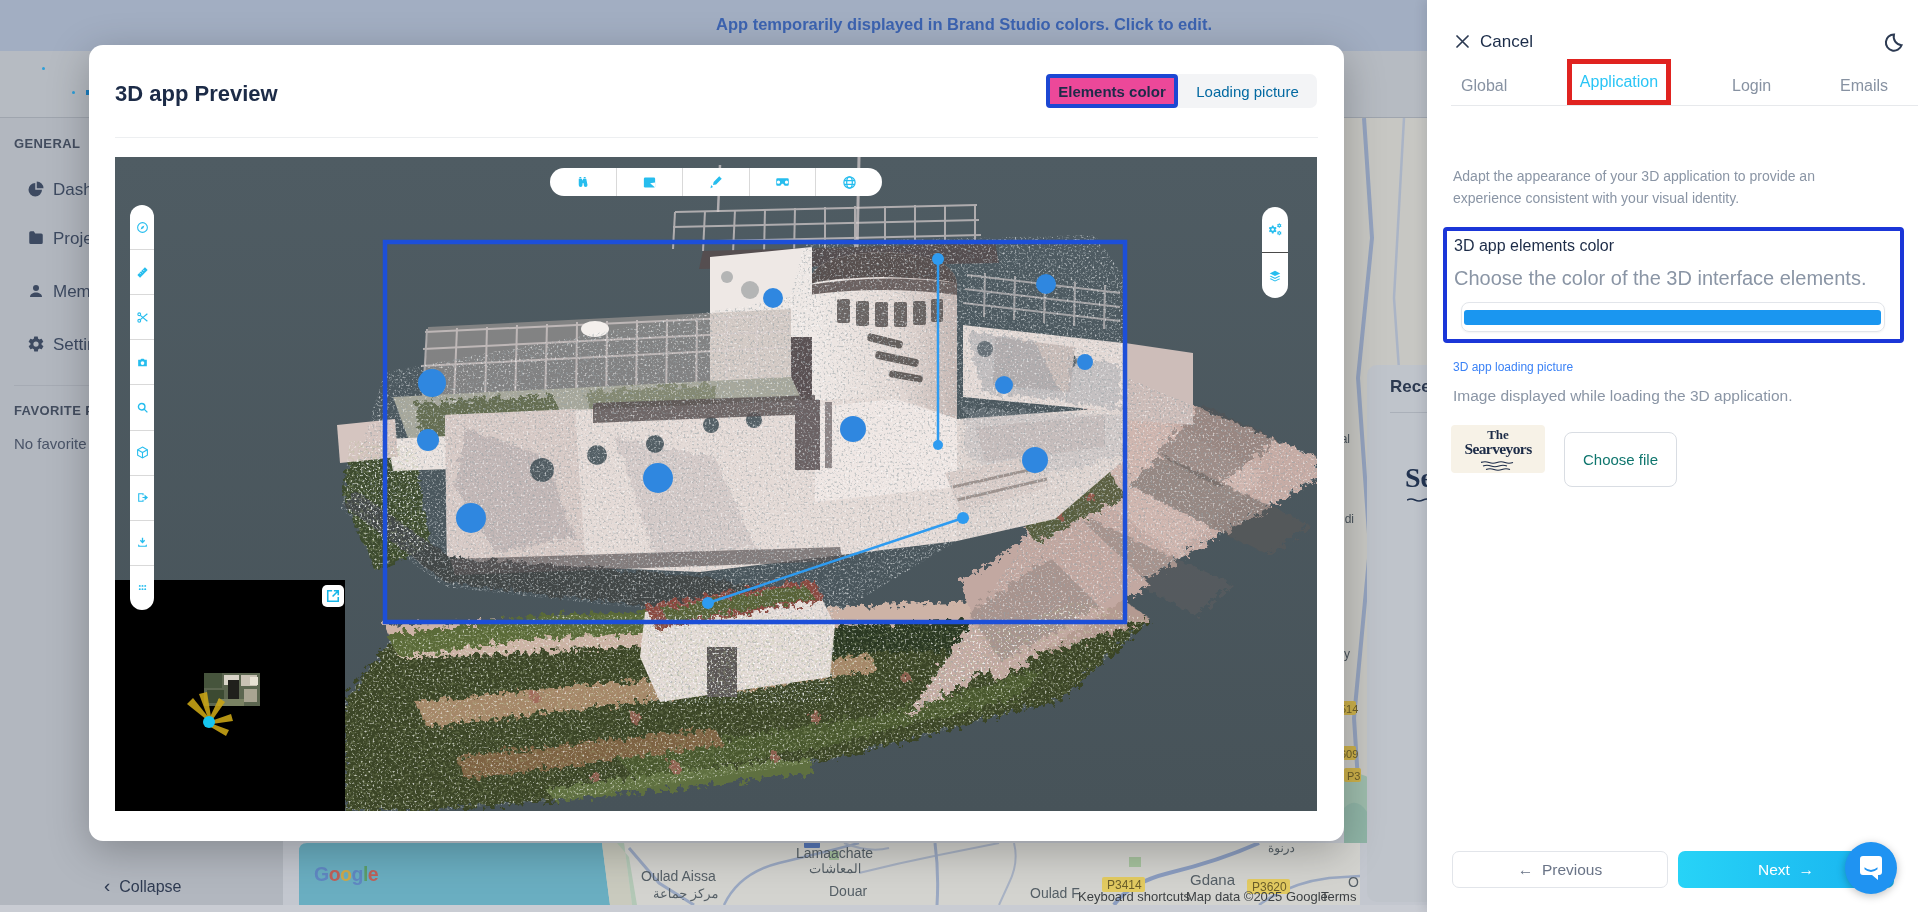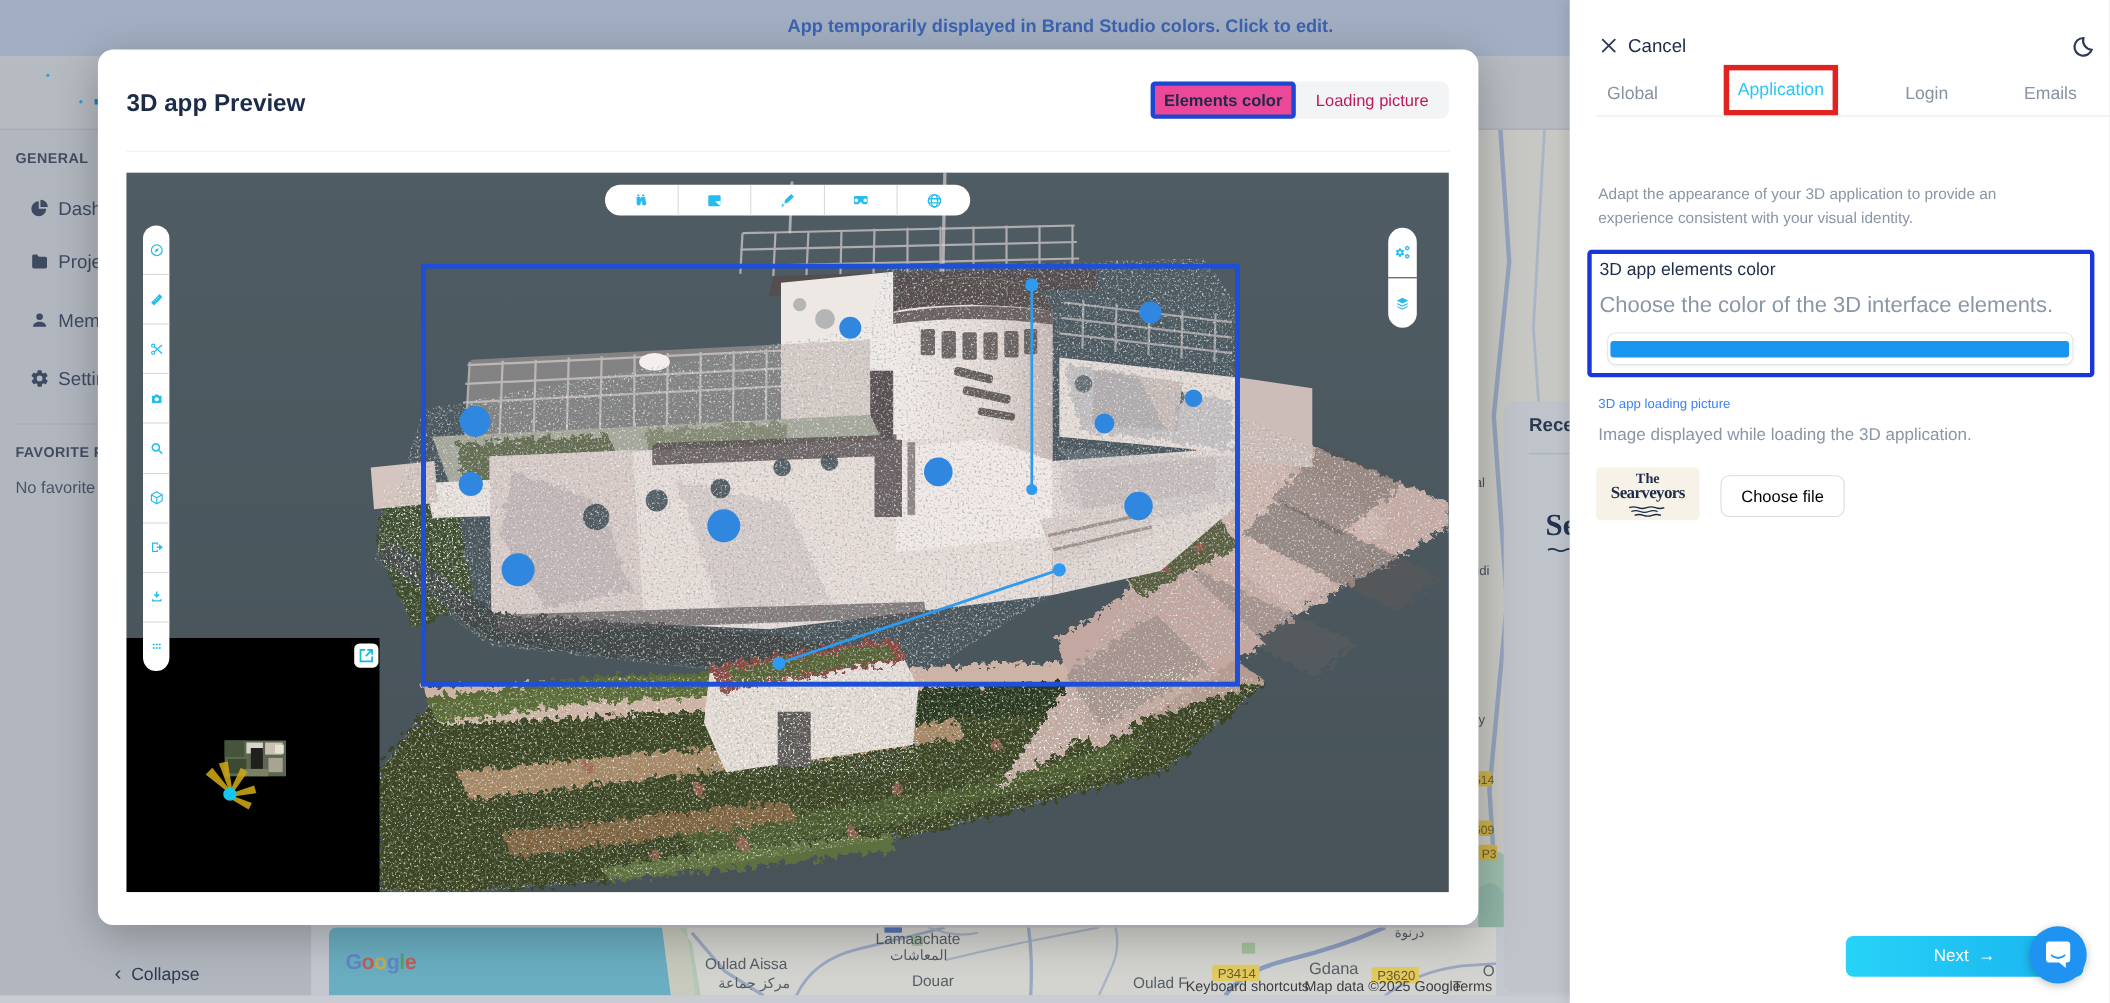"Loading picture" #tab2 { color: #be185d -> #0369a1 }
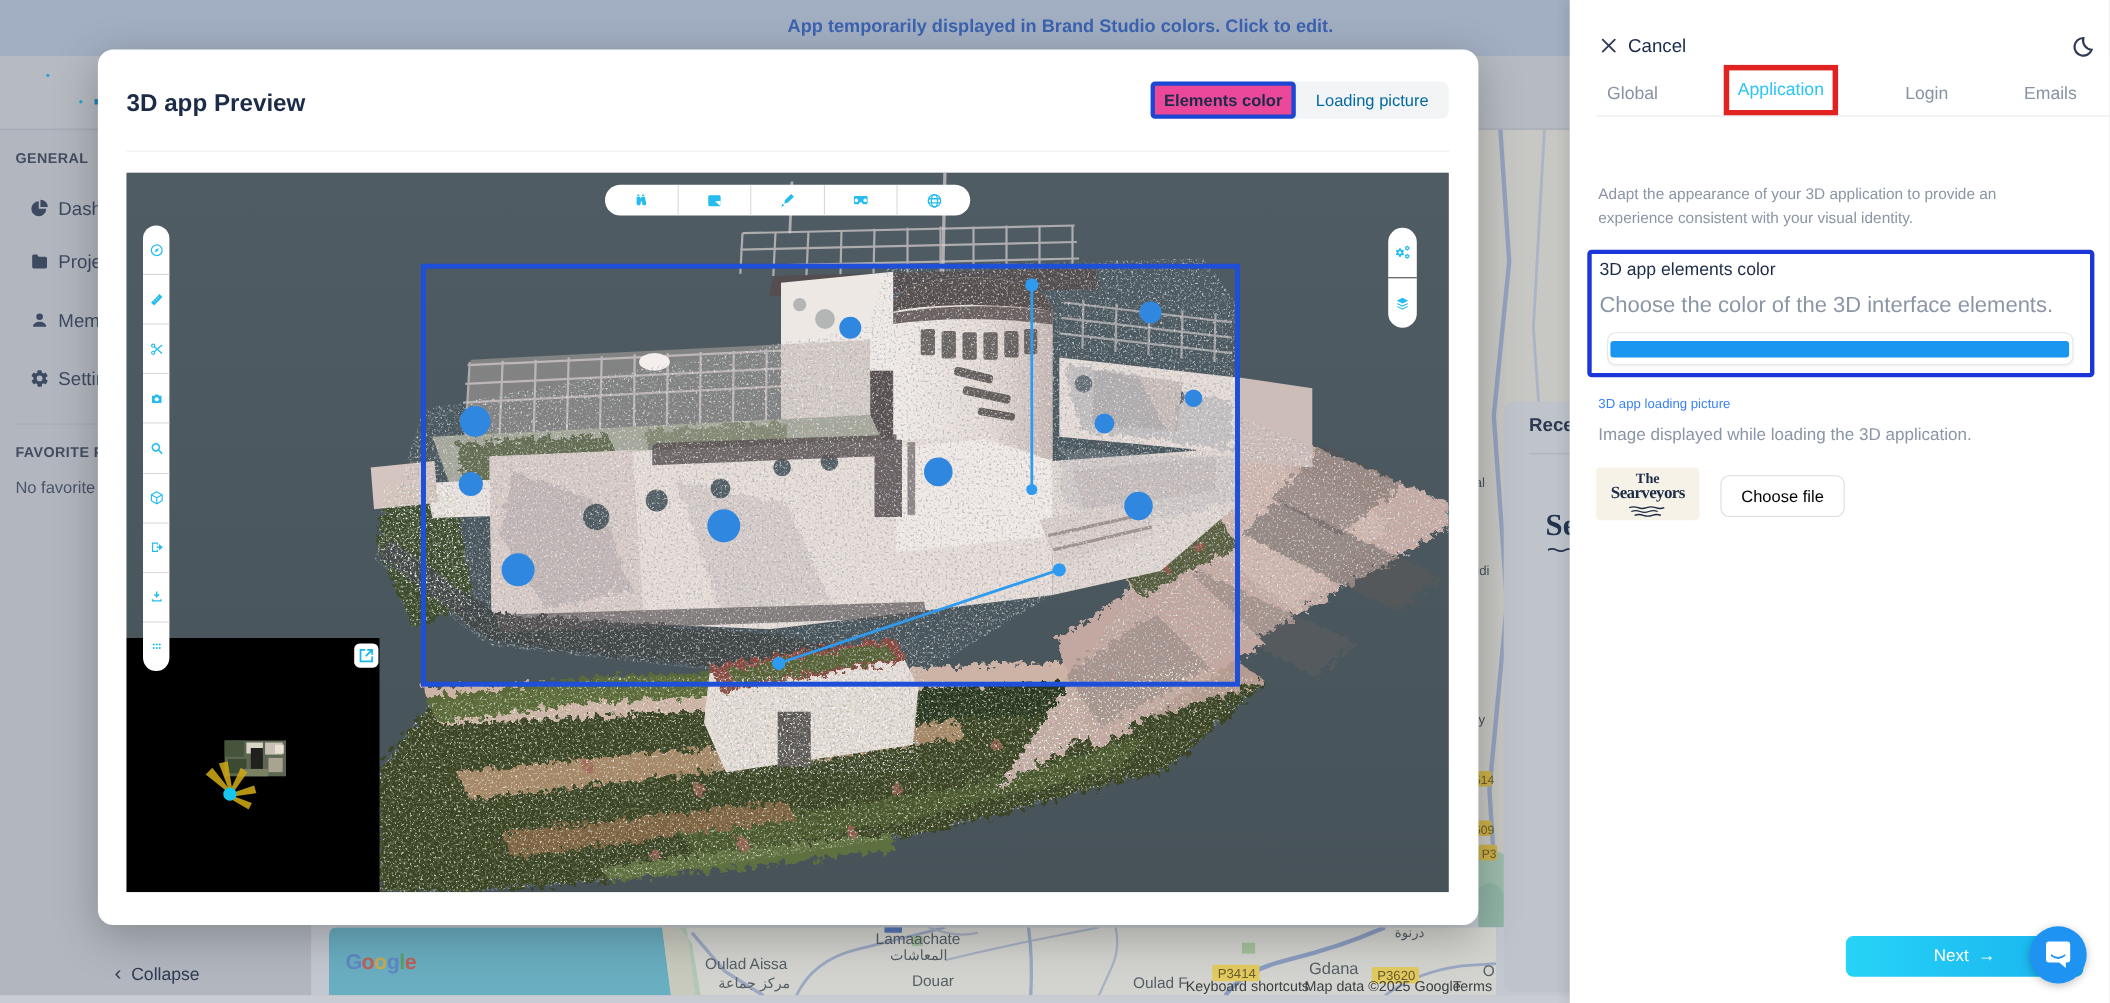"Choose file" div { color: #000000 -> #0f766e; height: 38px -> 55px }
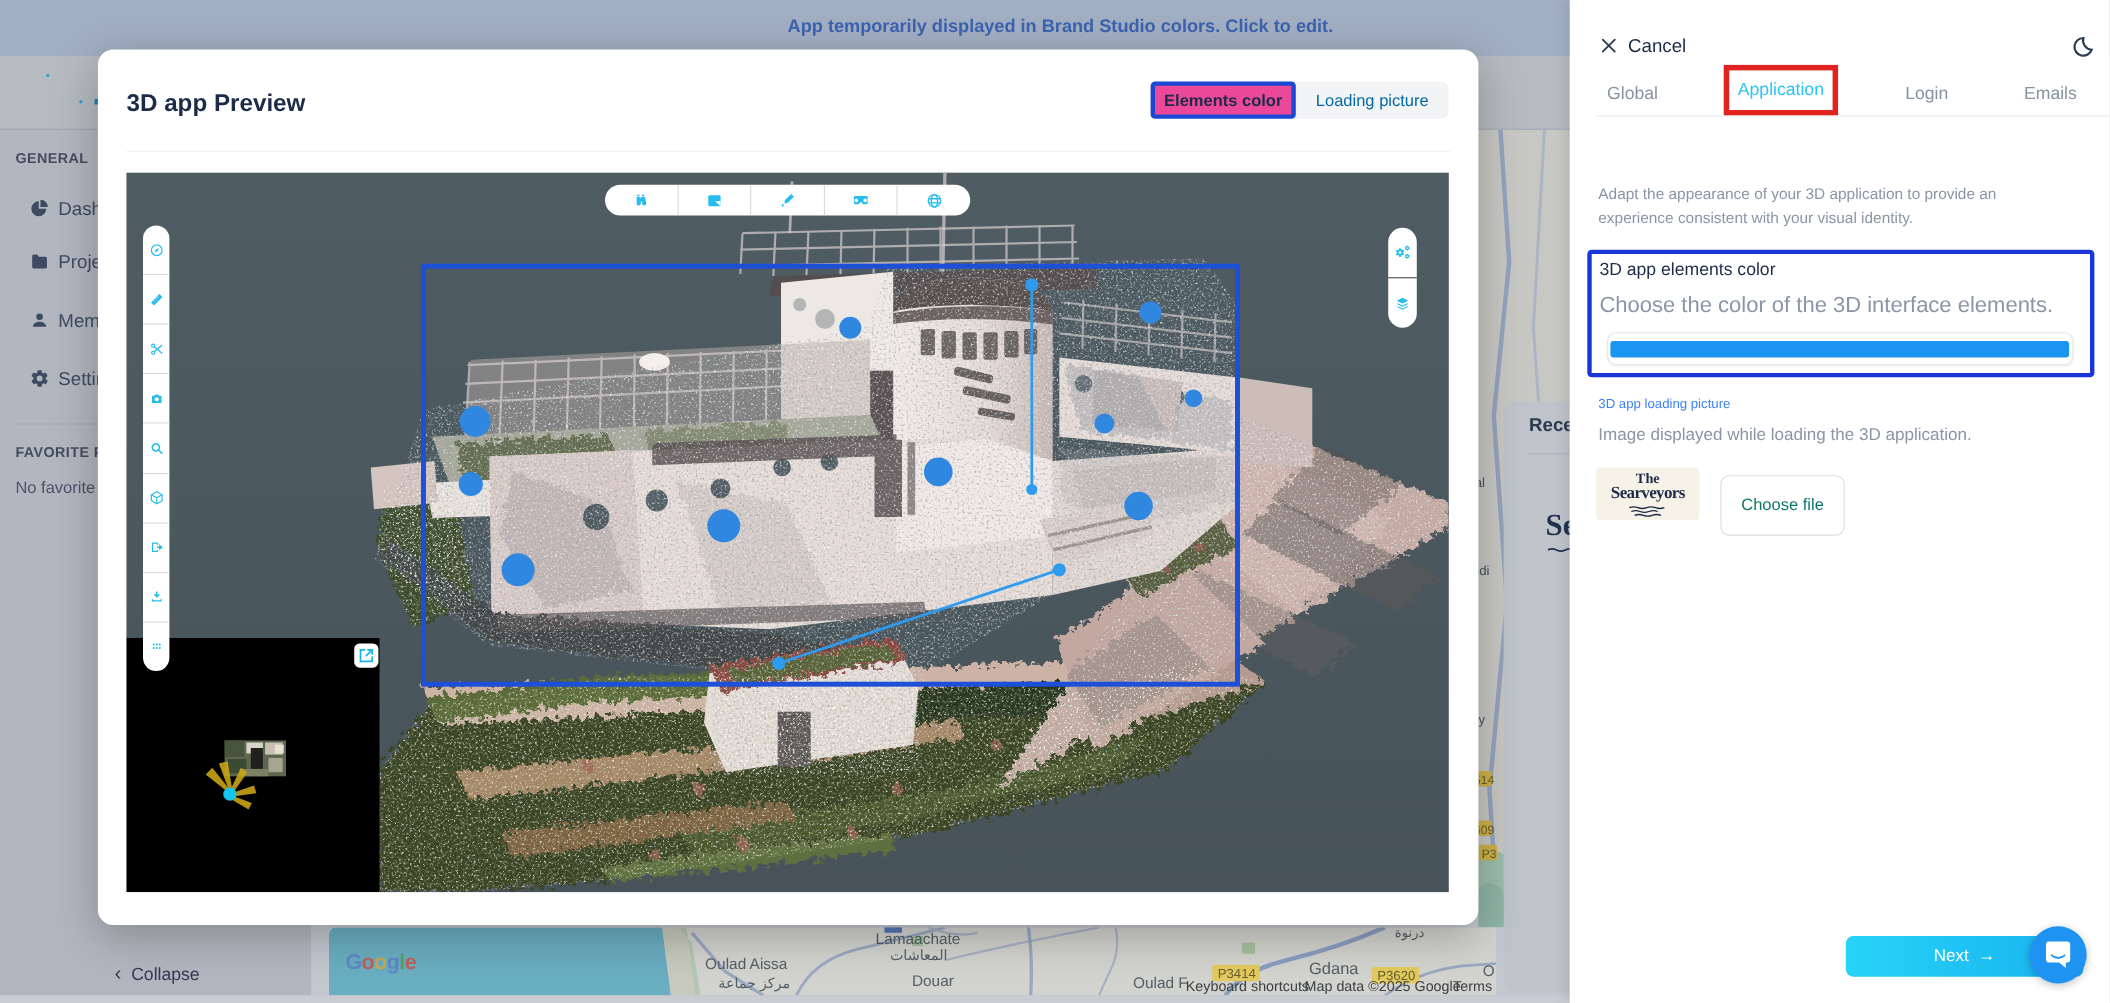"← Previous" div { html: none -> <div>←&nbsp;&nbsp;Previous</div> }
